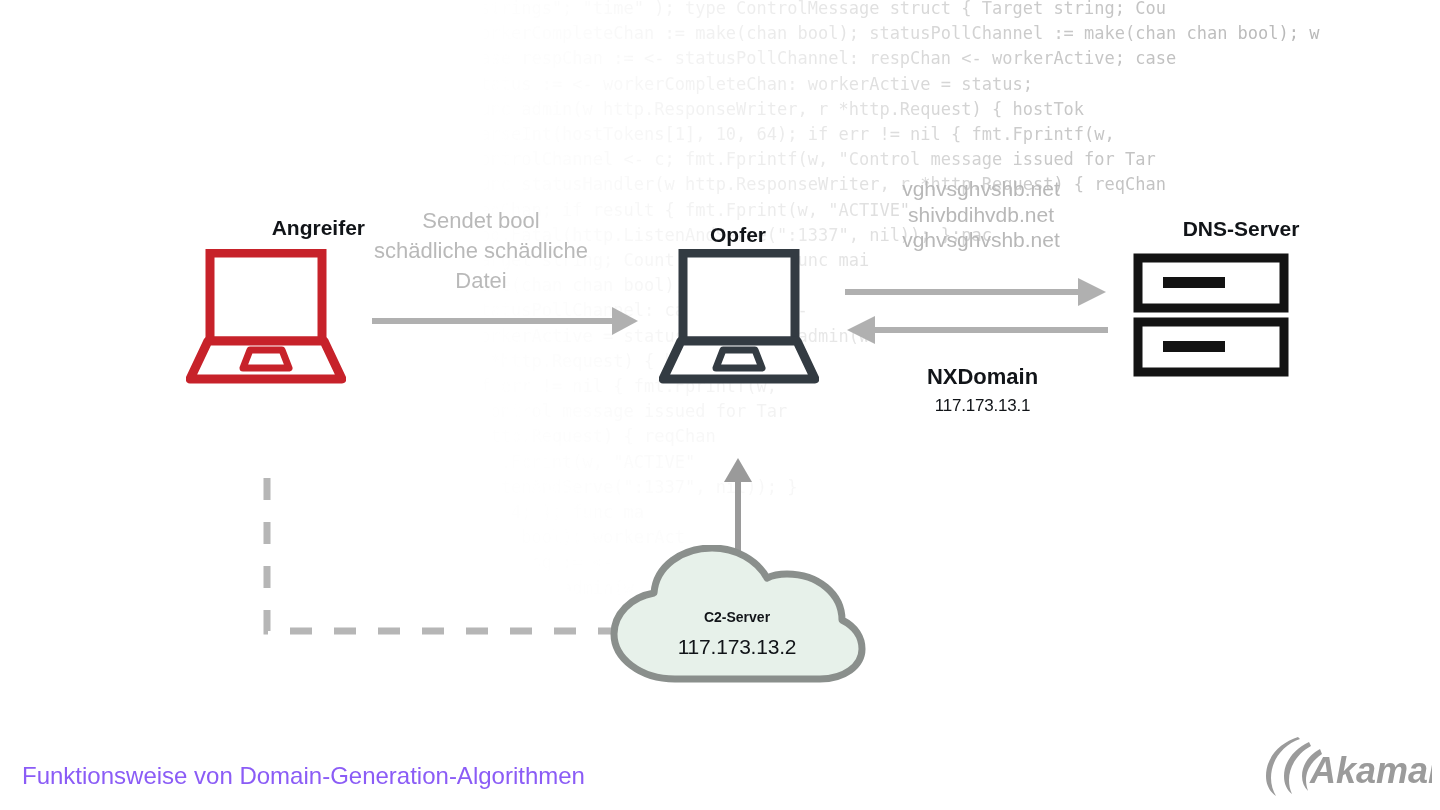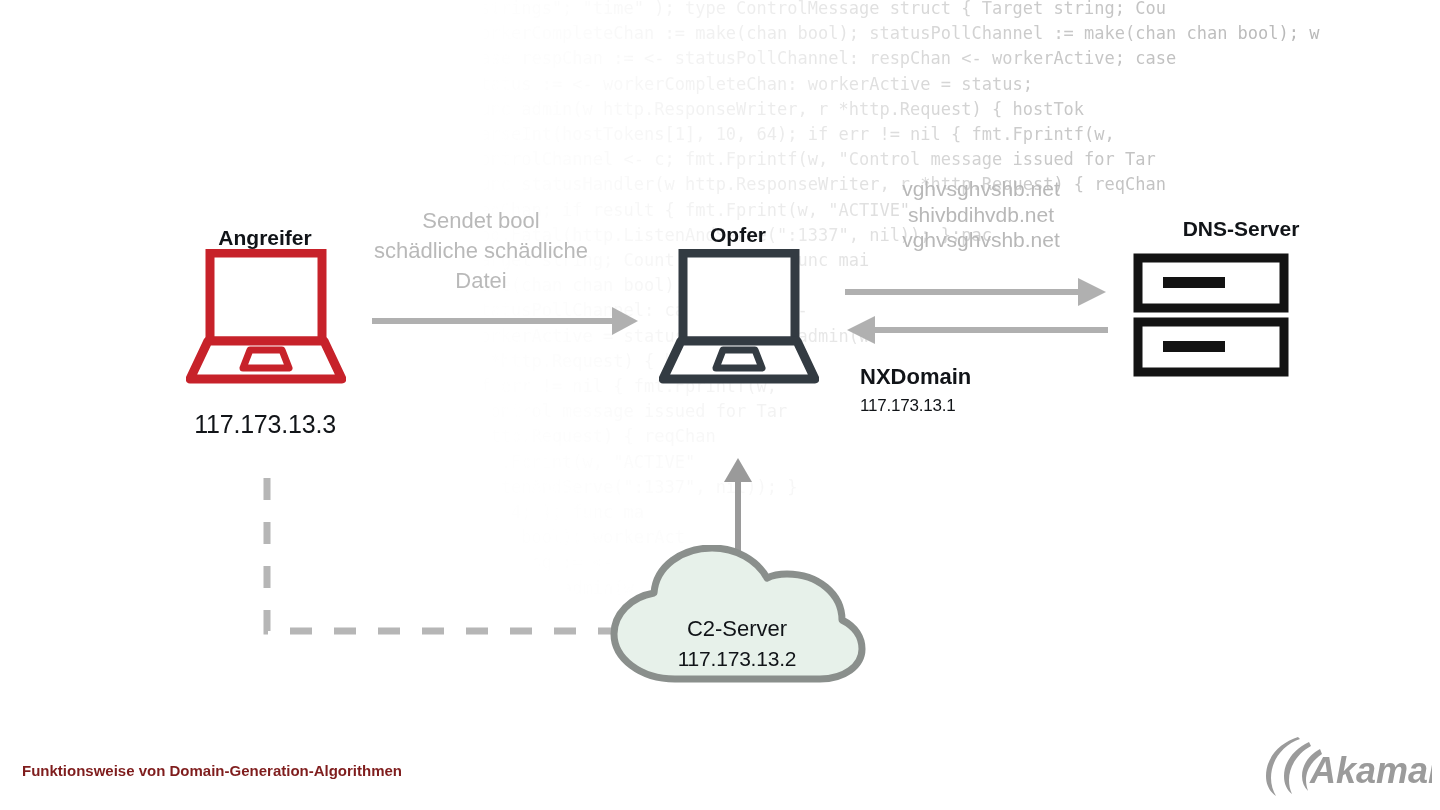"Angreifer" div.node-title { text-align: none -> right; top: 226px -> 216px }
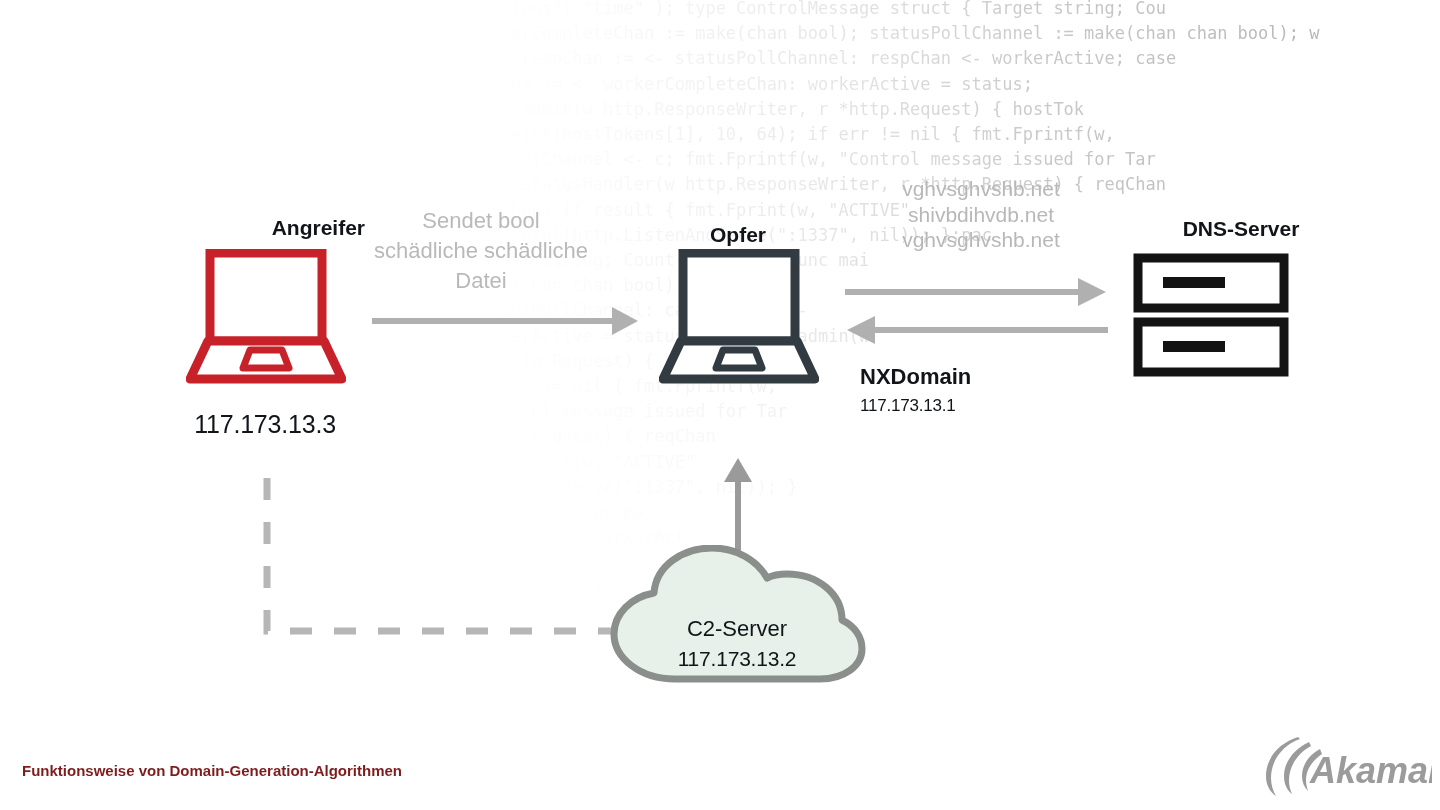"NXDomain" #nxdomain-block { text-align: none -> center }
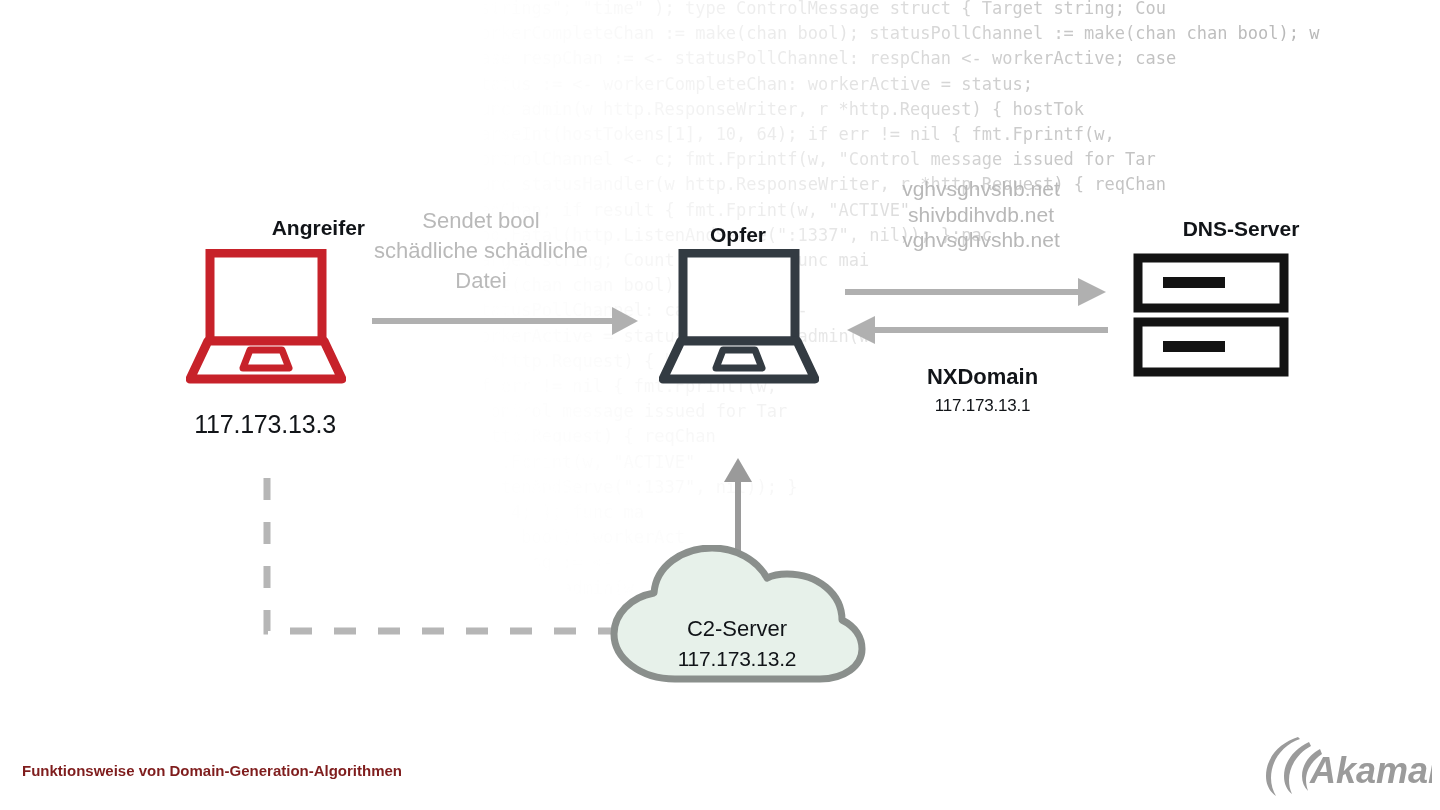"117.173.13.3" div.node-ip { html: <div>117.173.13.3</div> -> none }
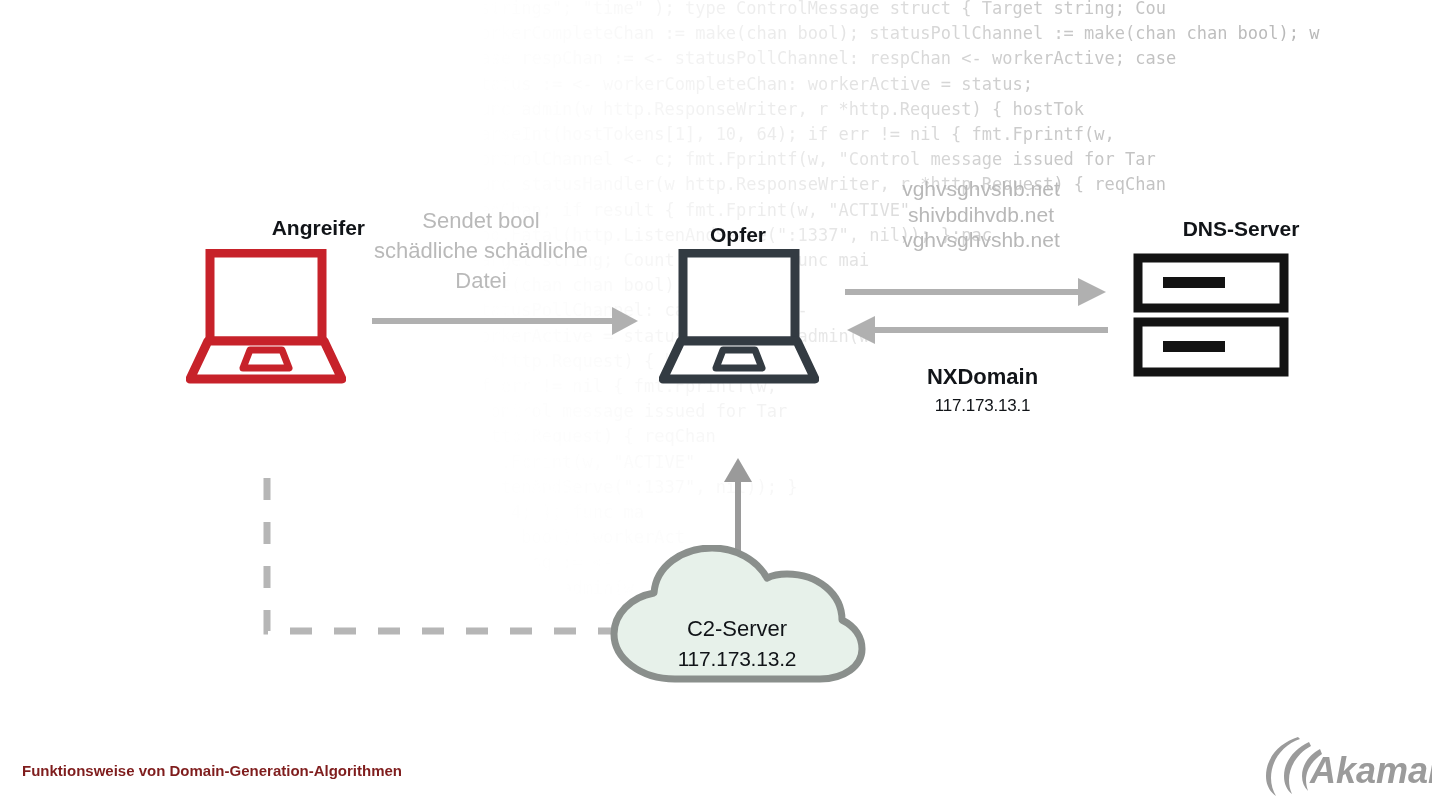"C2-Server" #c2-cloud .cloud-name { font-size: 22px -> 14px; font-weight: normal -> bold; margin-top: 12px -> none }
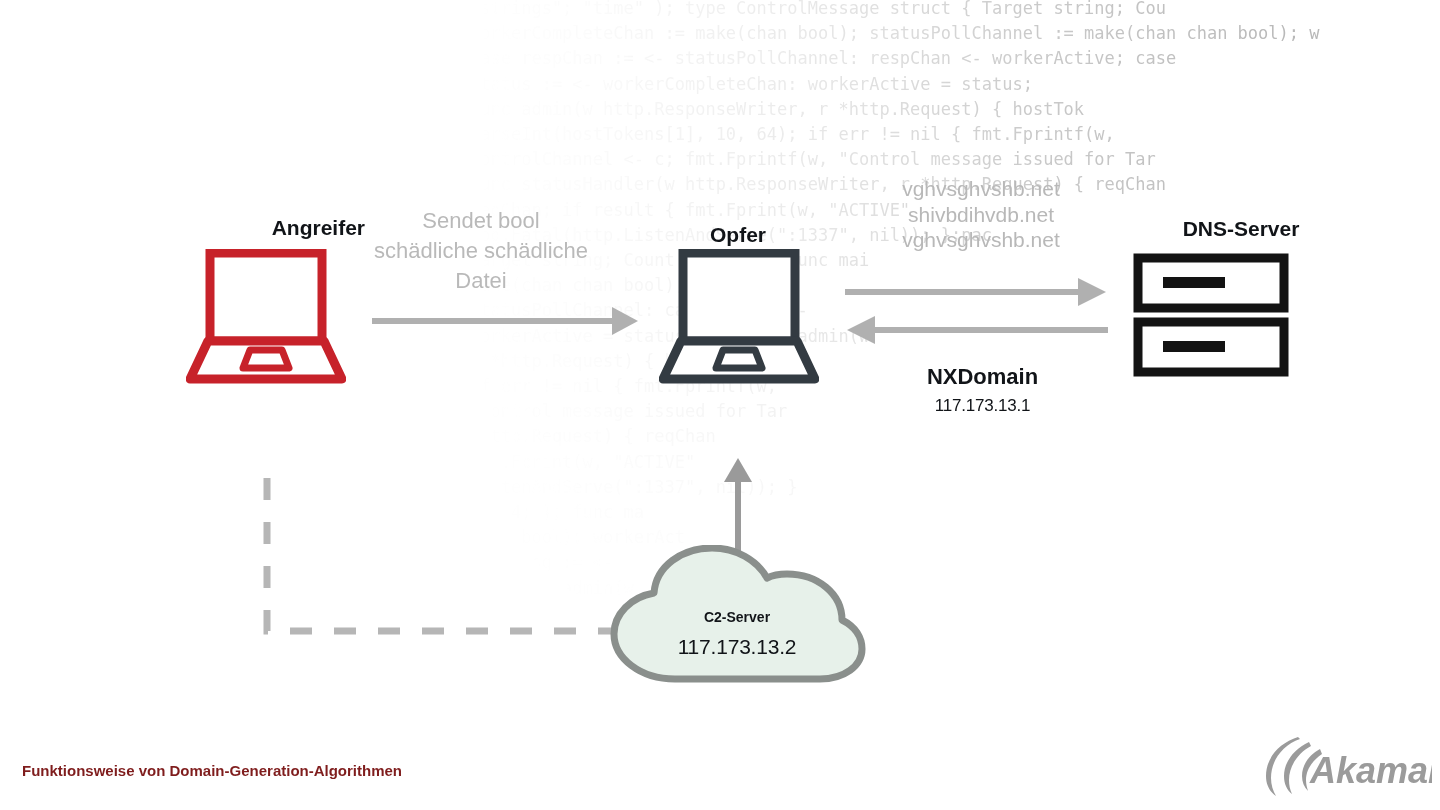"Funktionsweise von" #caption { color: #7f1d1d -> #8b5cf6; font-size: 15px -> 24px; font-weight: bold -> none }
